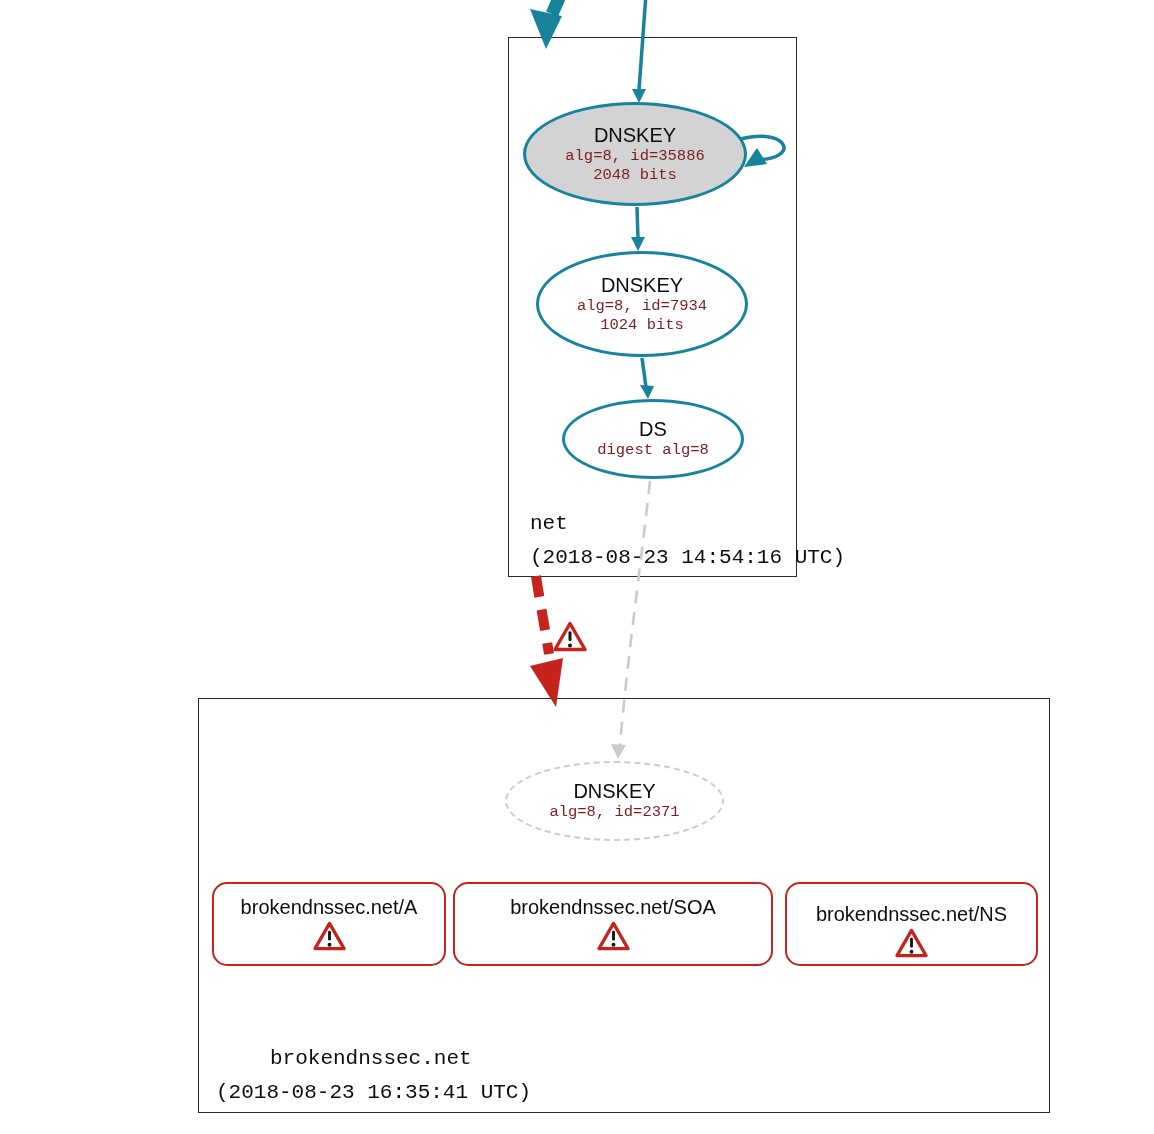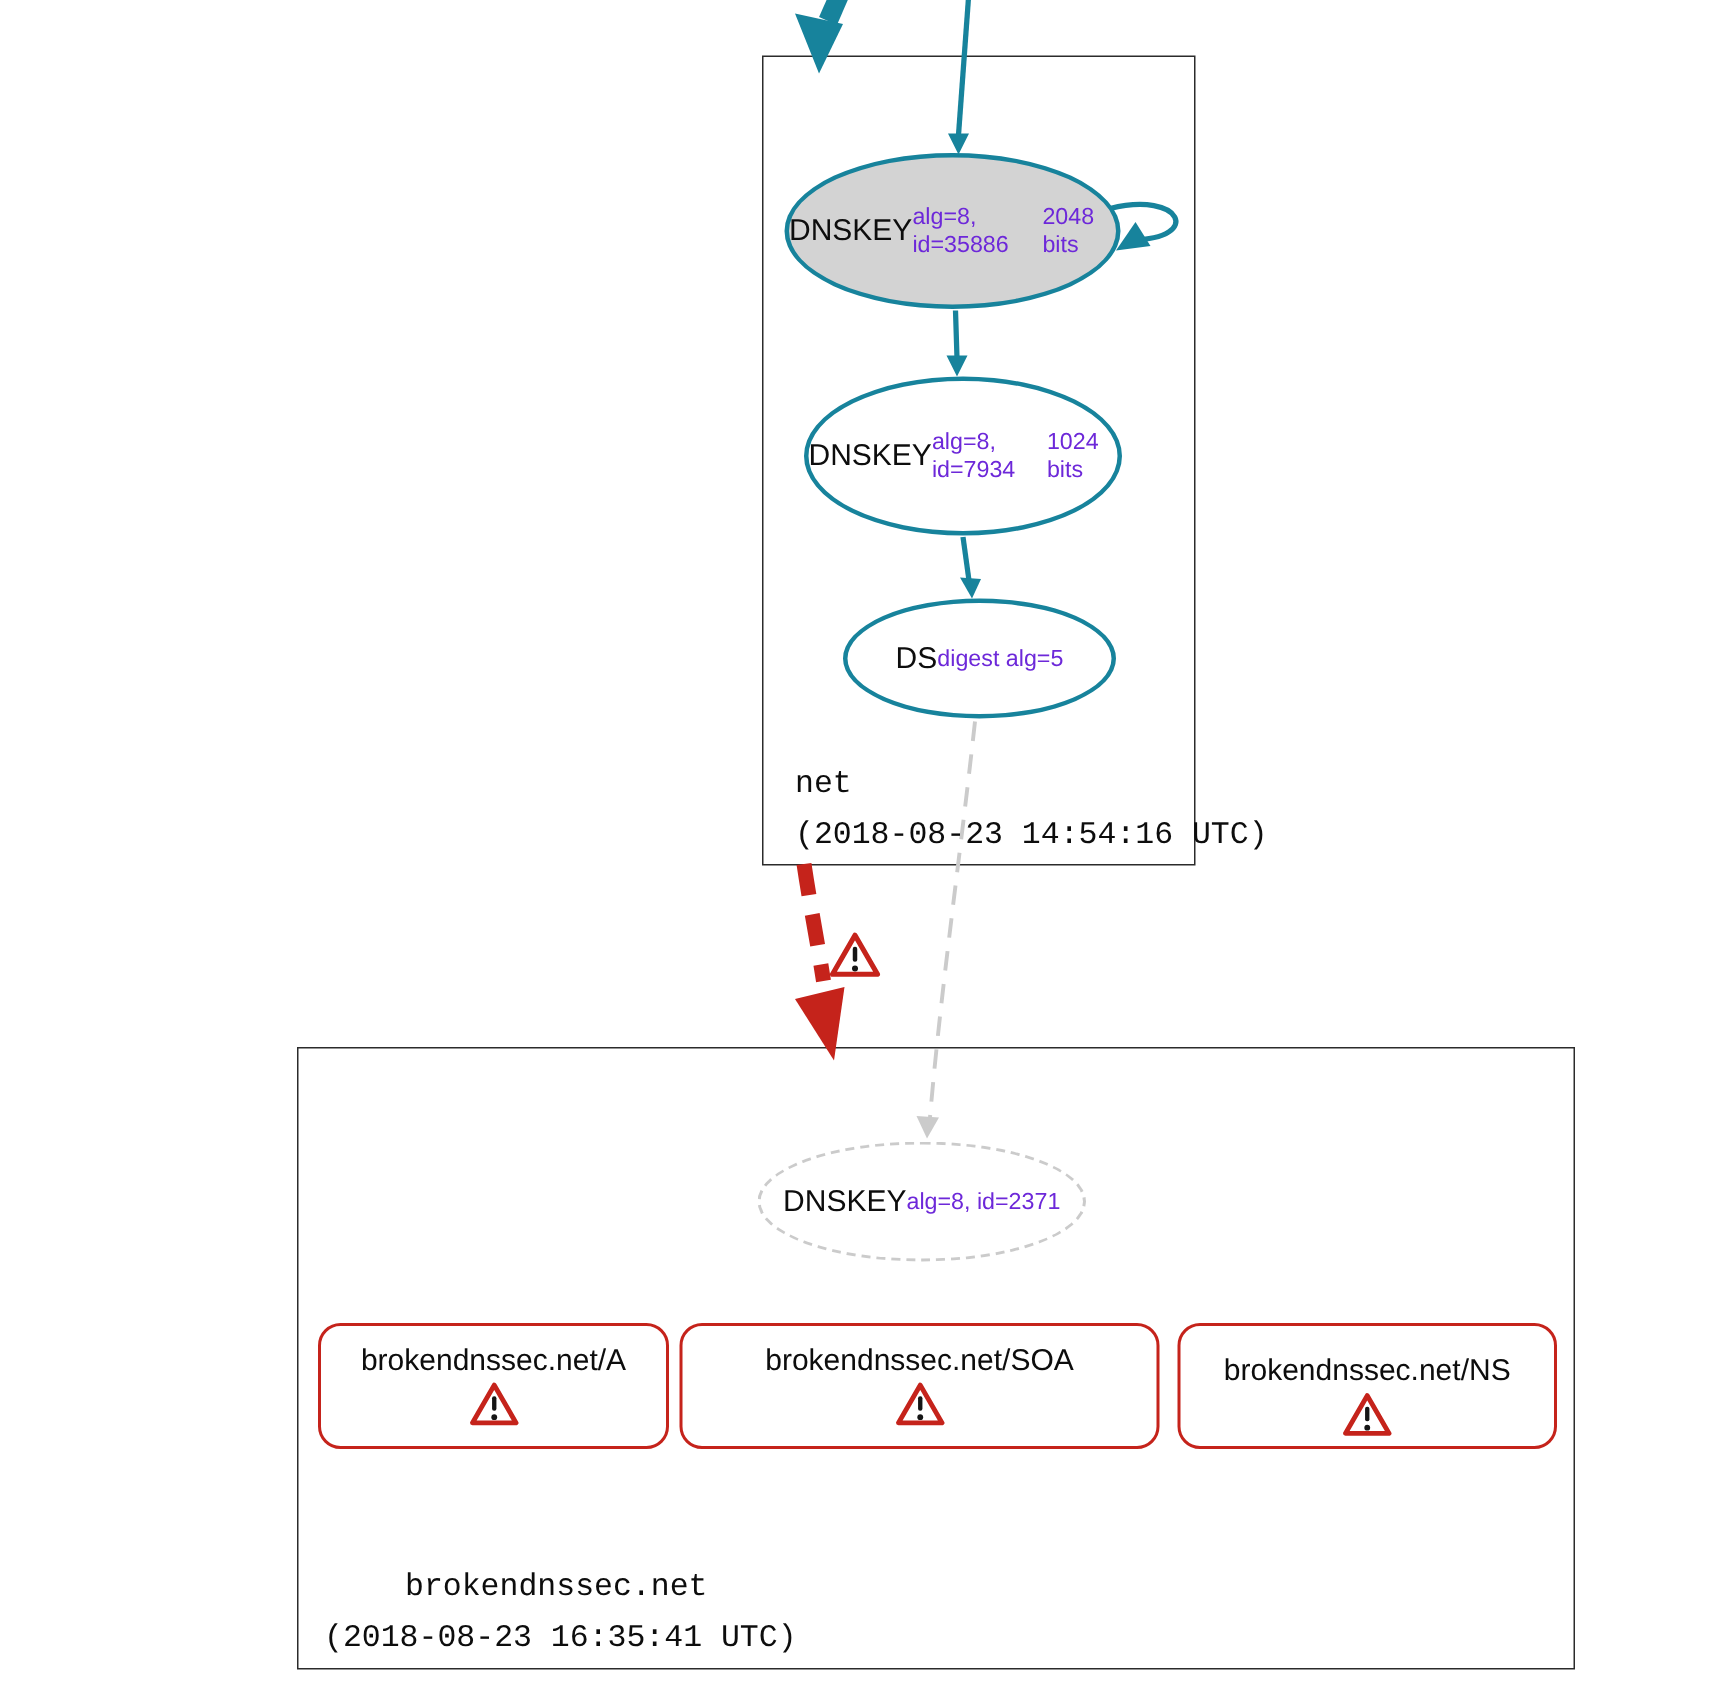"DNSKEY" .node { flex-direction: none -> column }
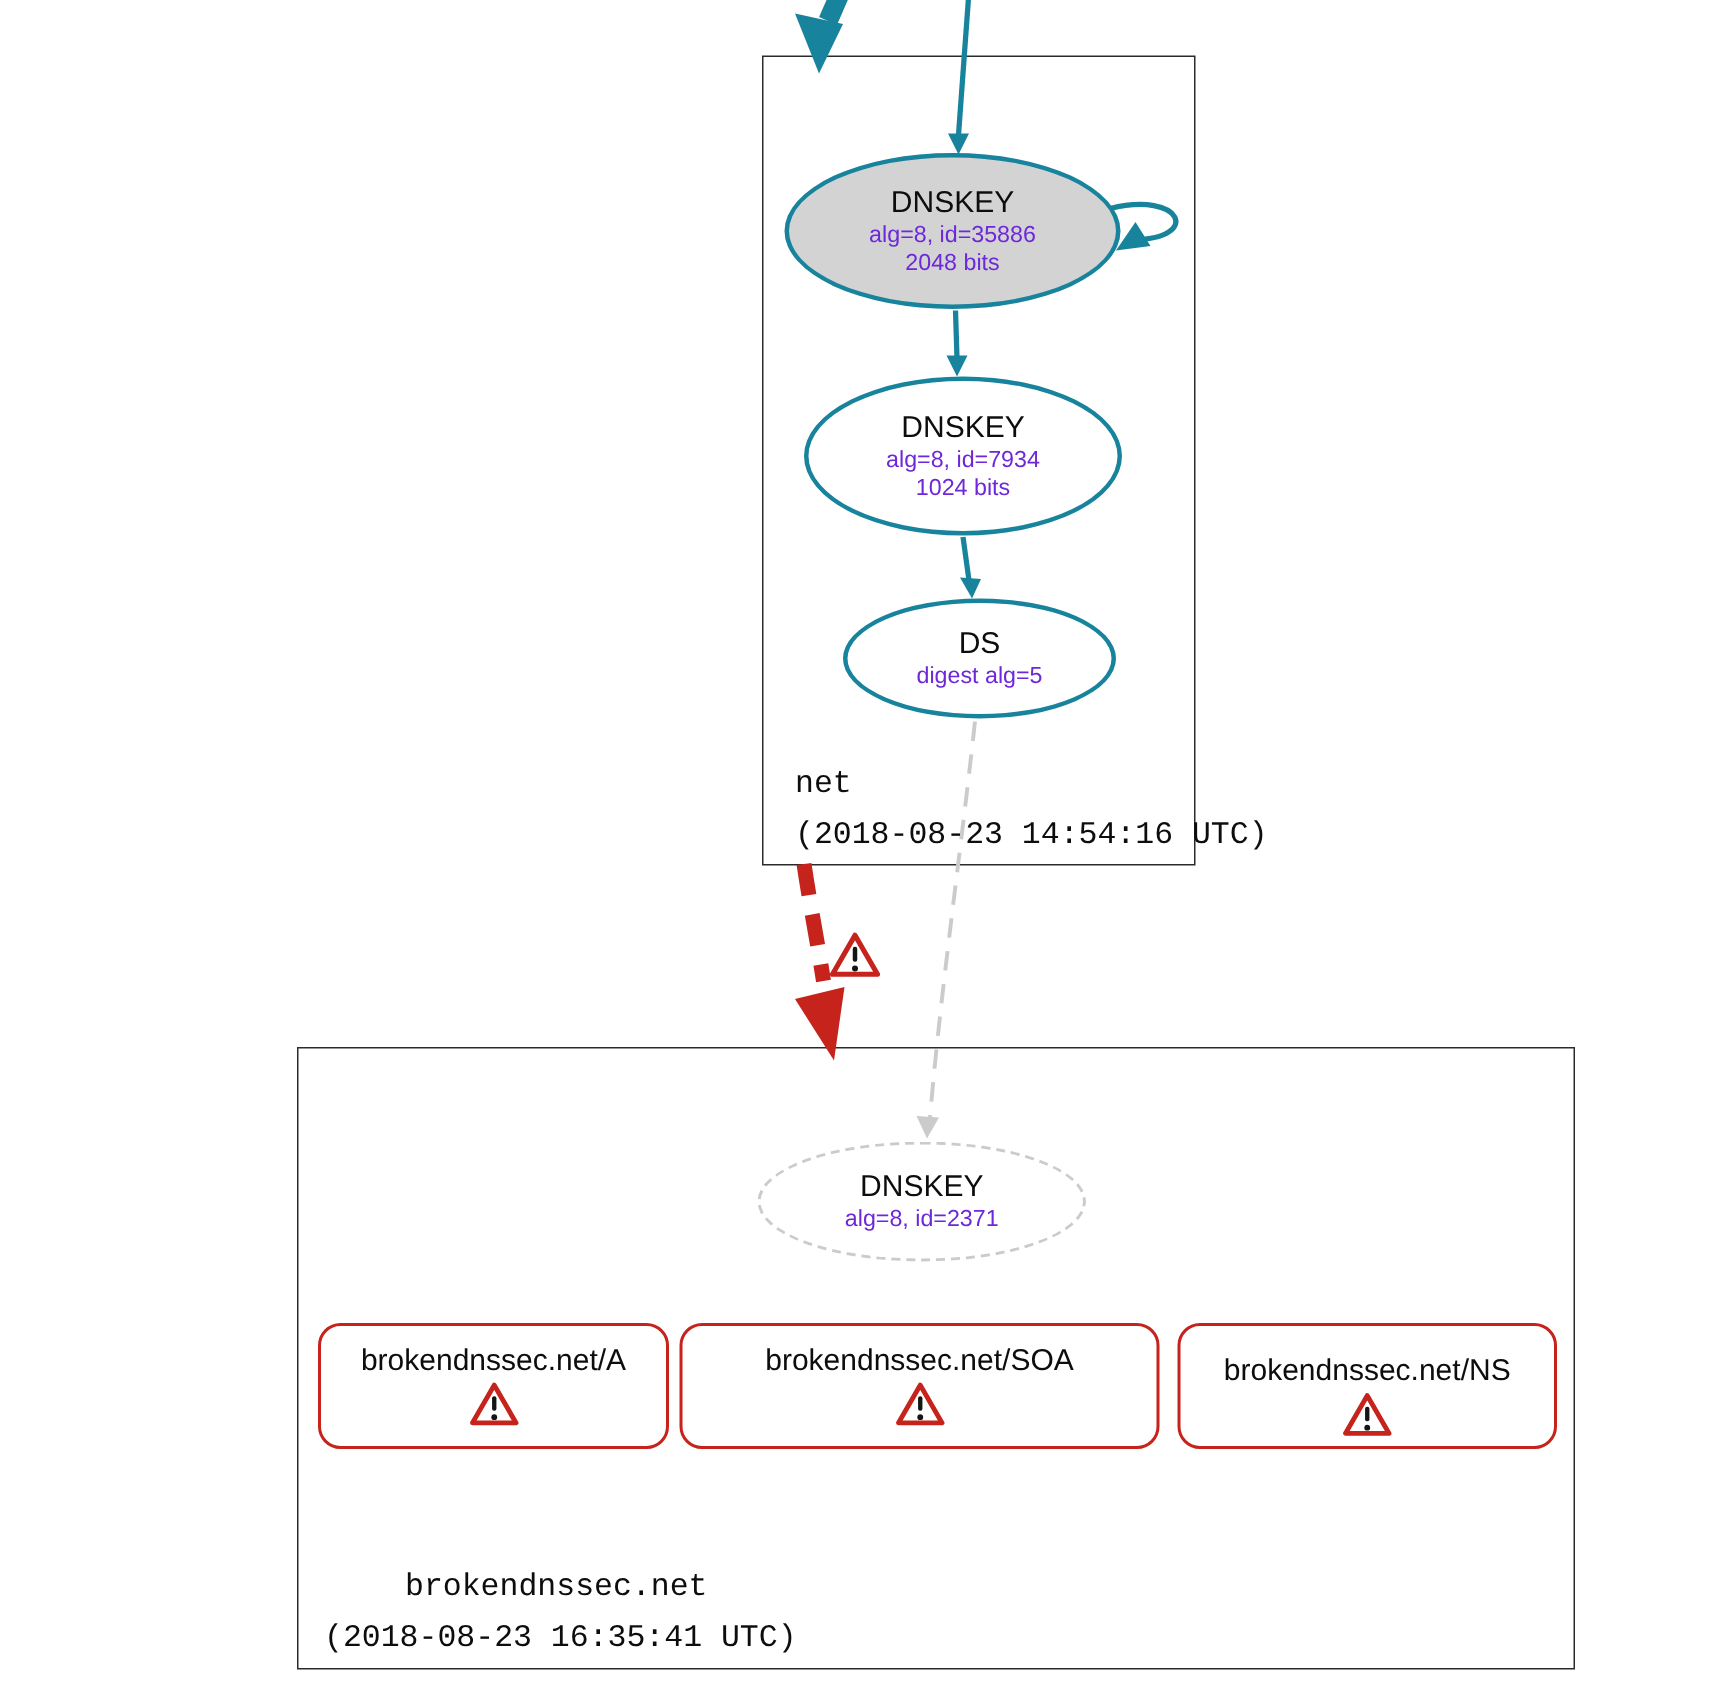"alg=8, id=35886" .node-attr { color: #6d28d9 -> #7f1d1d; font-family: Liberation Sans, sans-serif -> Liberation Mono, monospace }
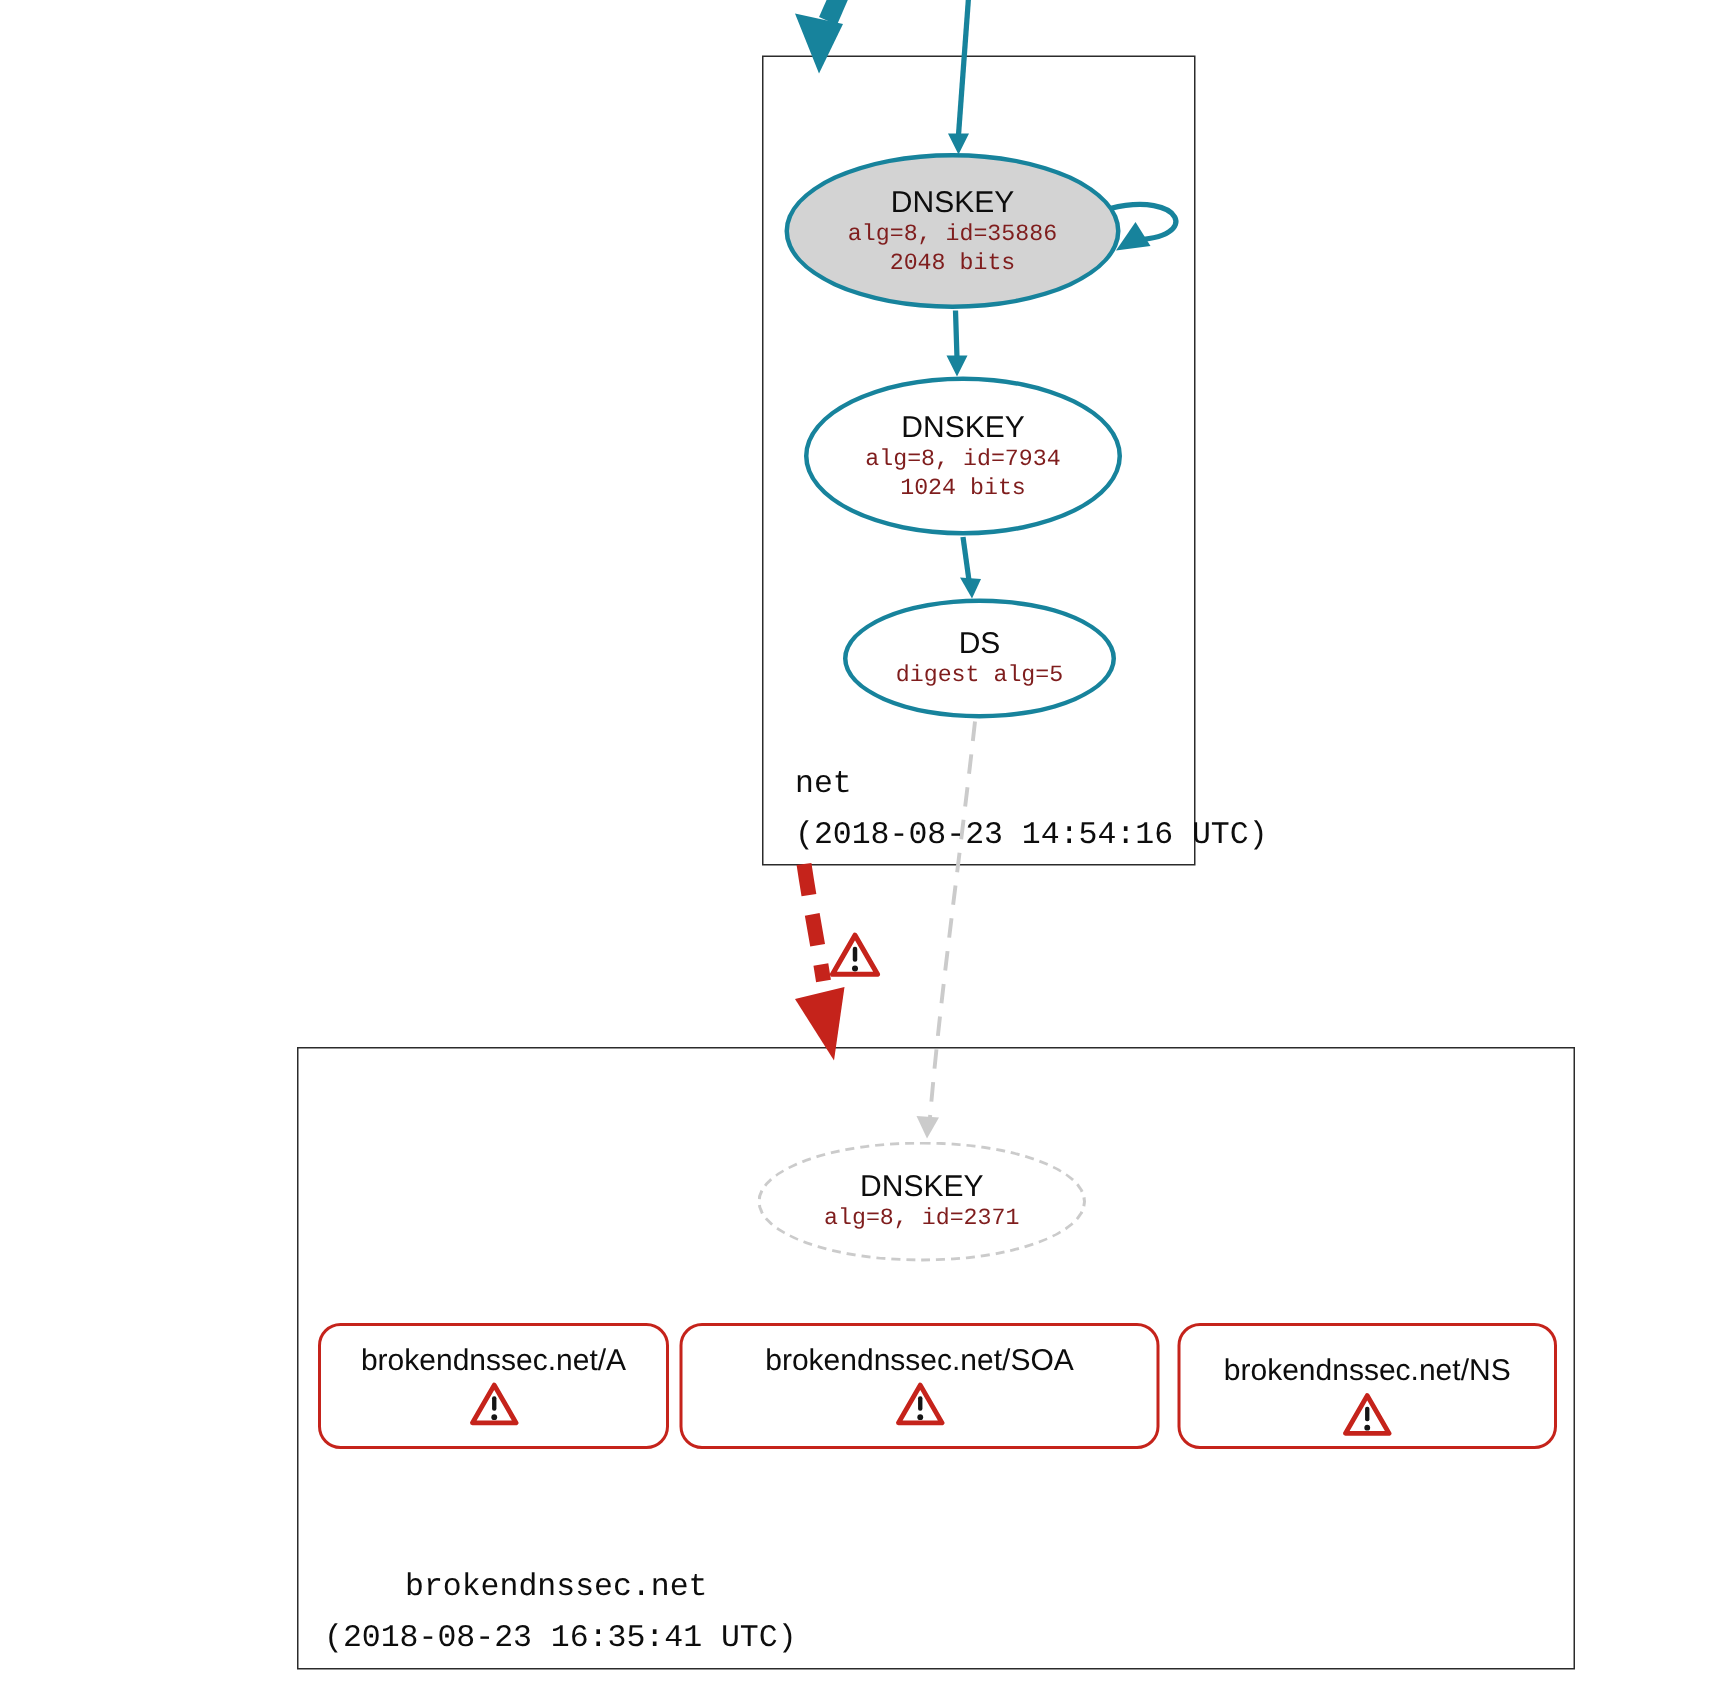"digest alg=5" div.node-attr { text: 5 -> 8 }
